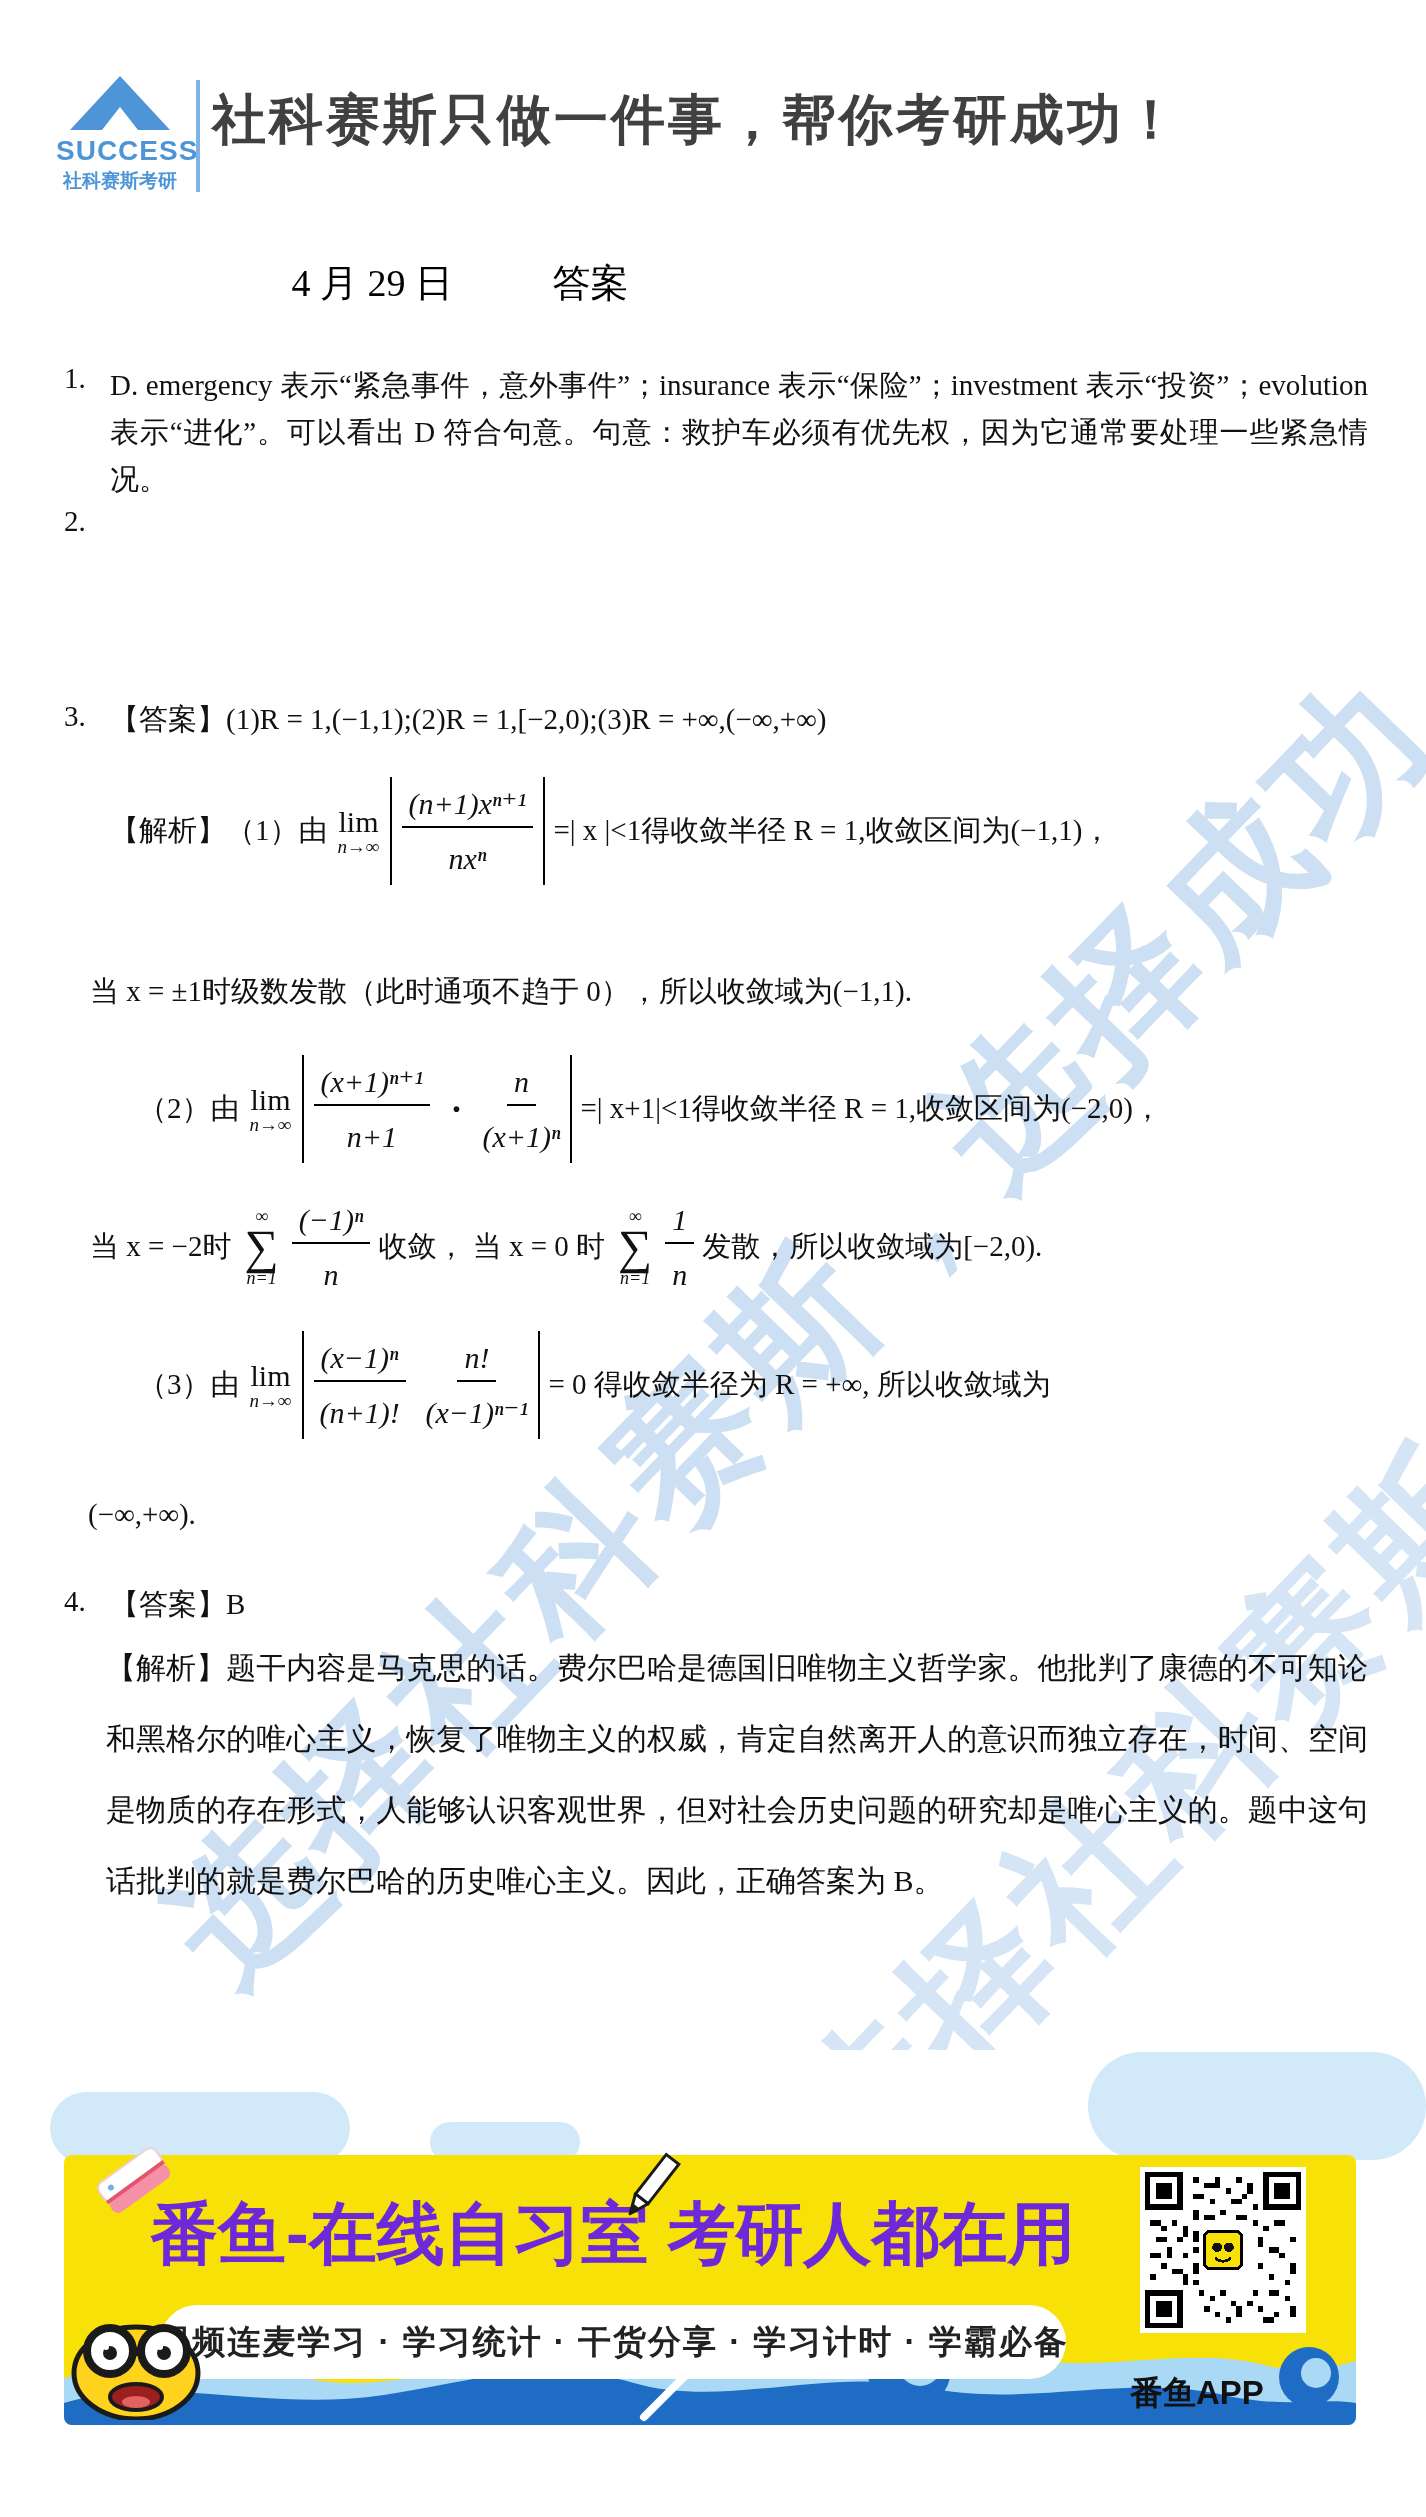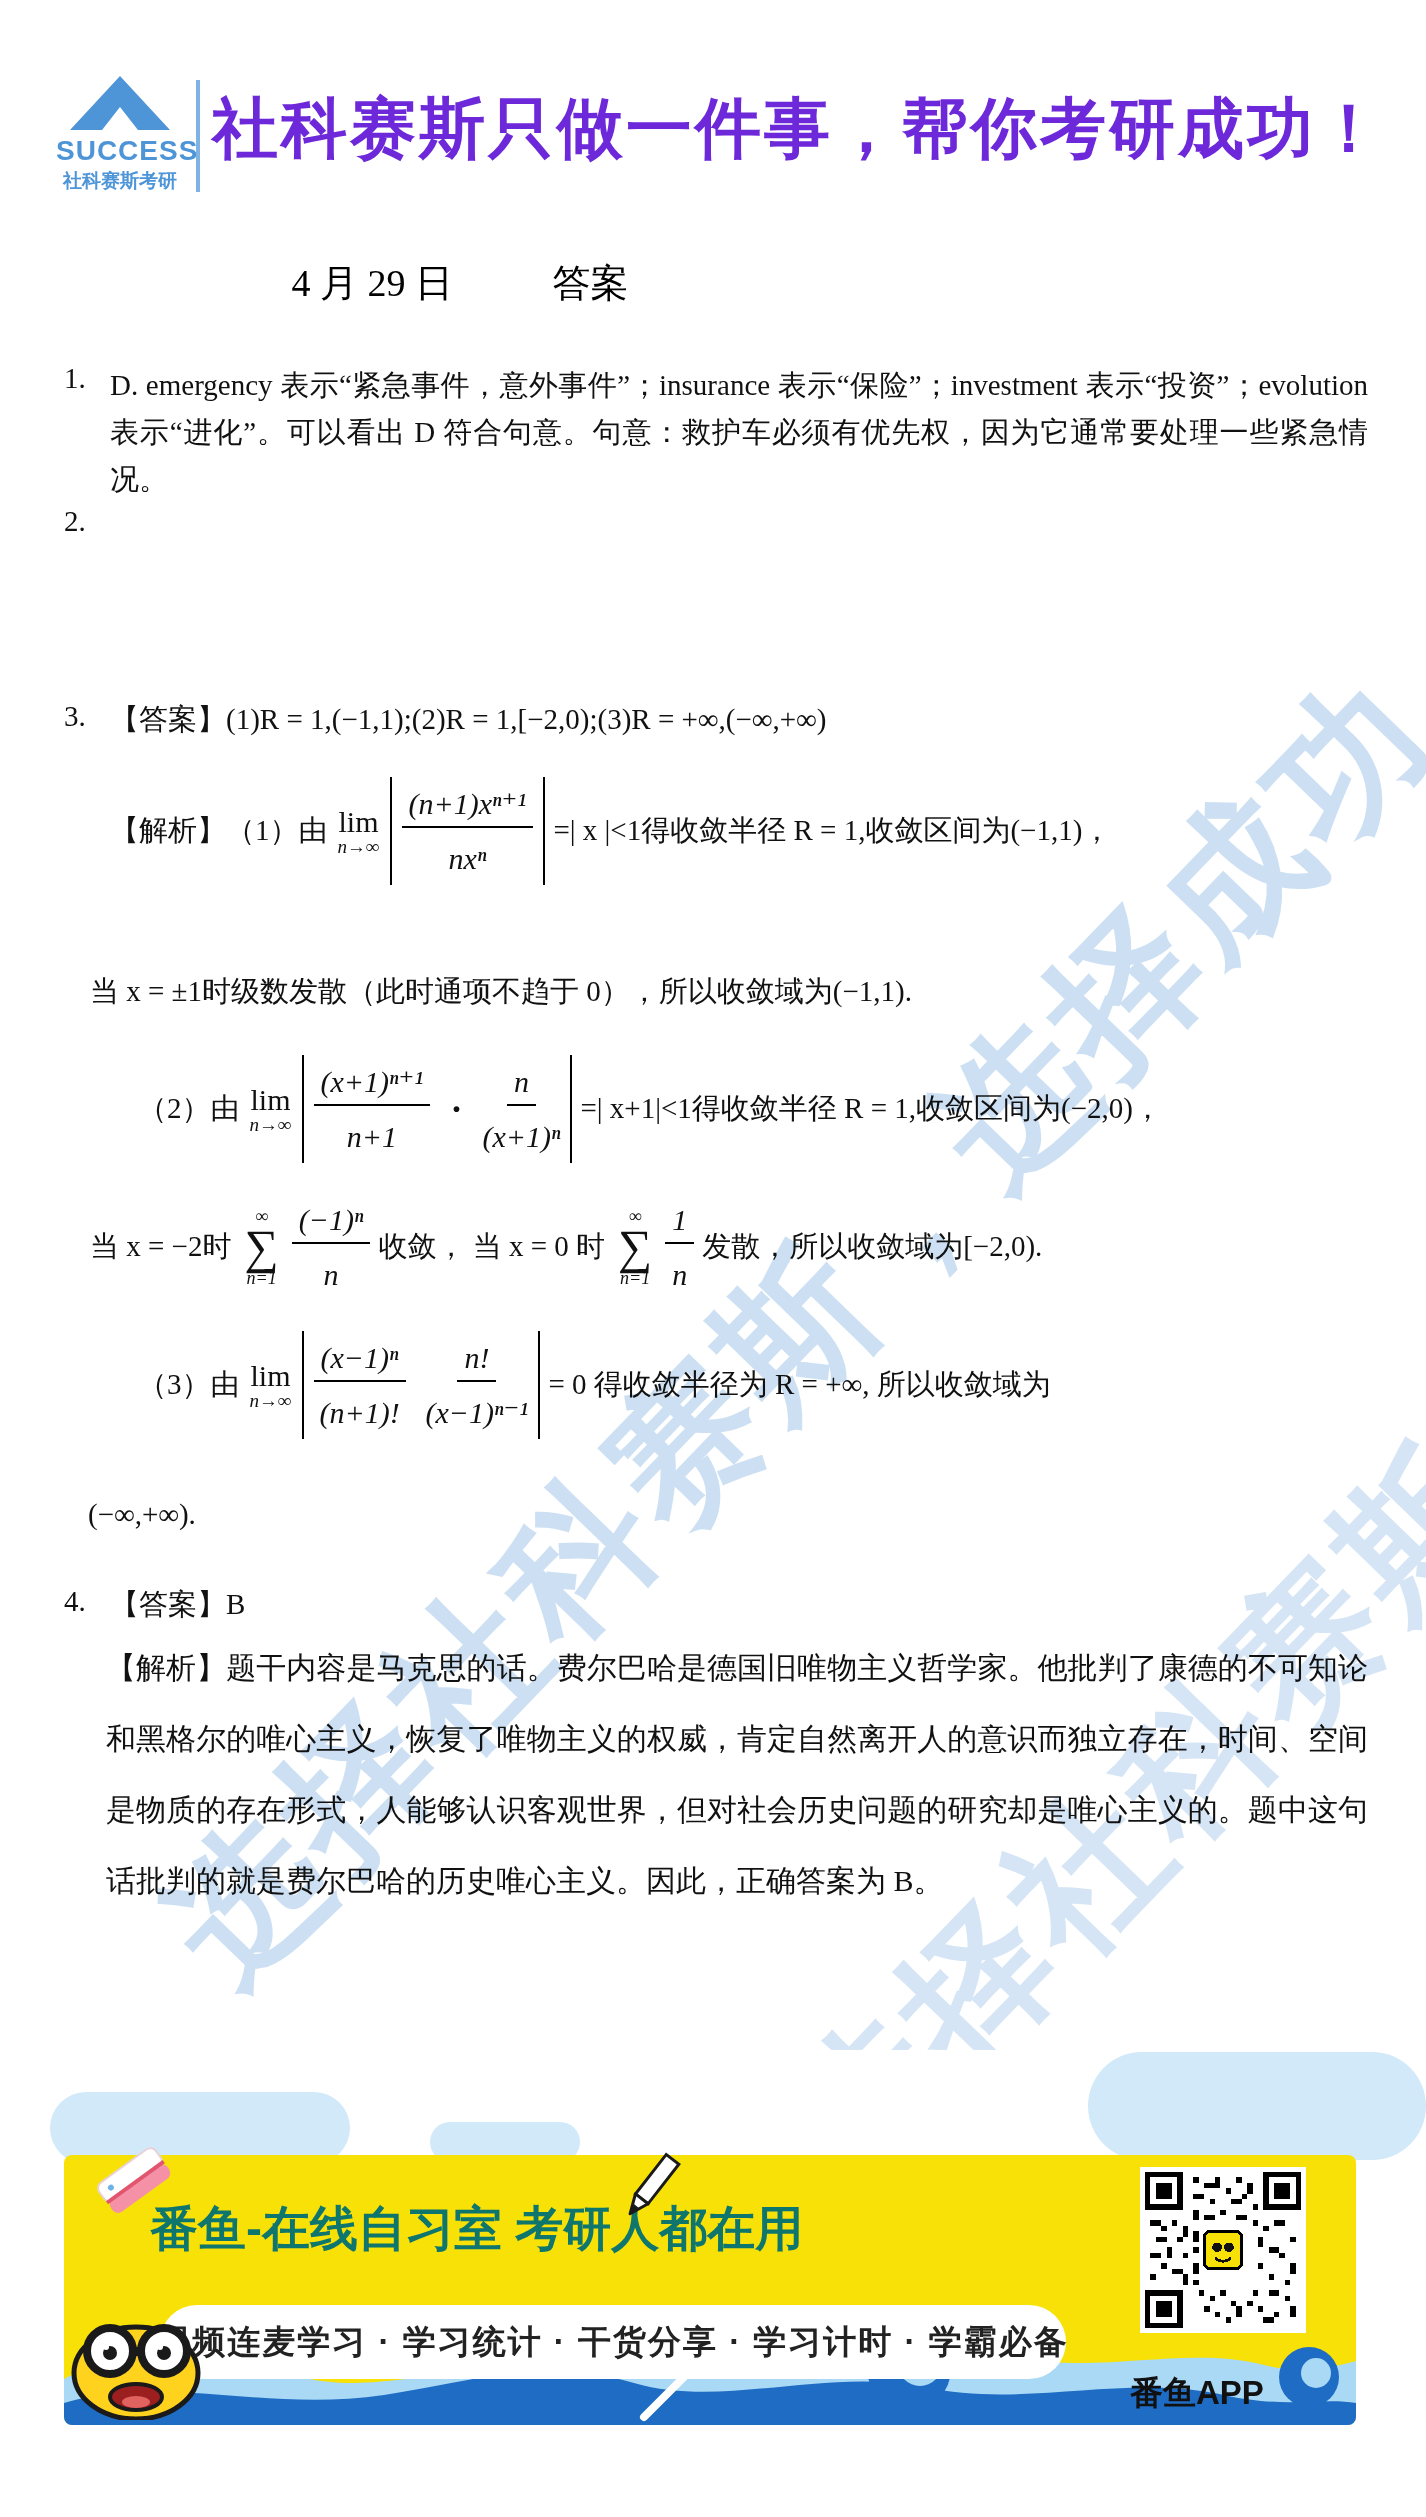"社科赛斯只做一件事，帮你考研成功！" .slogan { color: #6d28d9 -> #404040; font-size: 66px -> 54px }
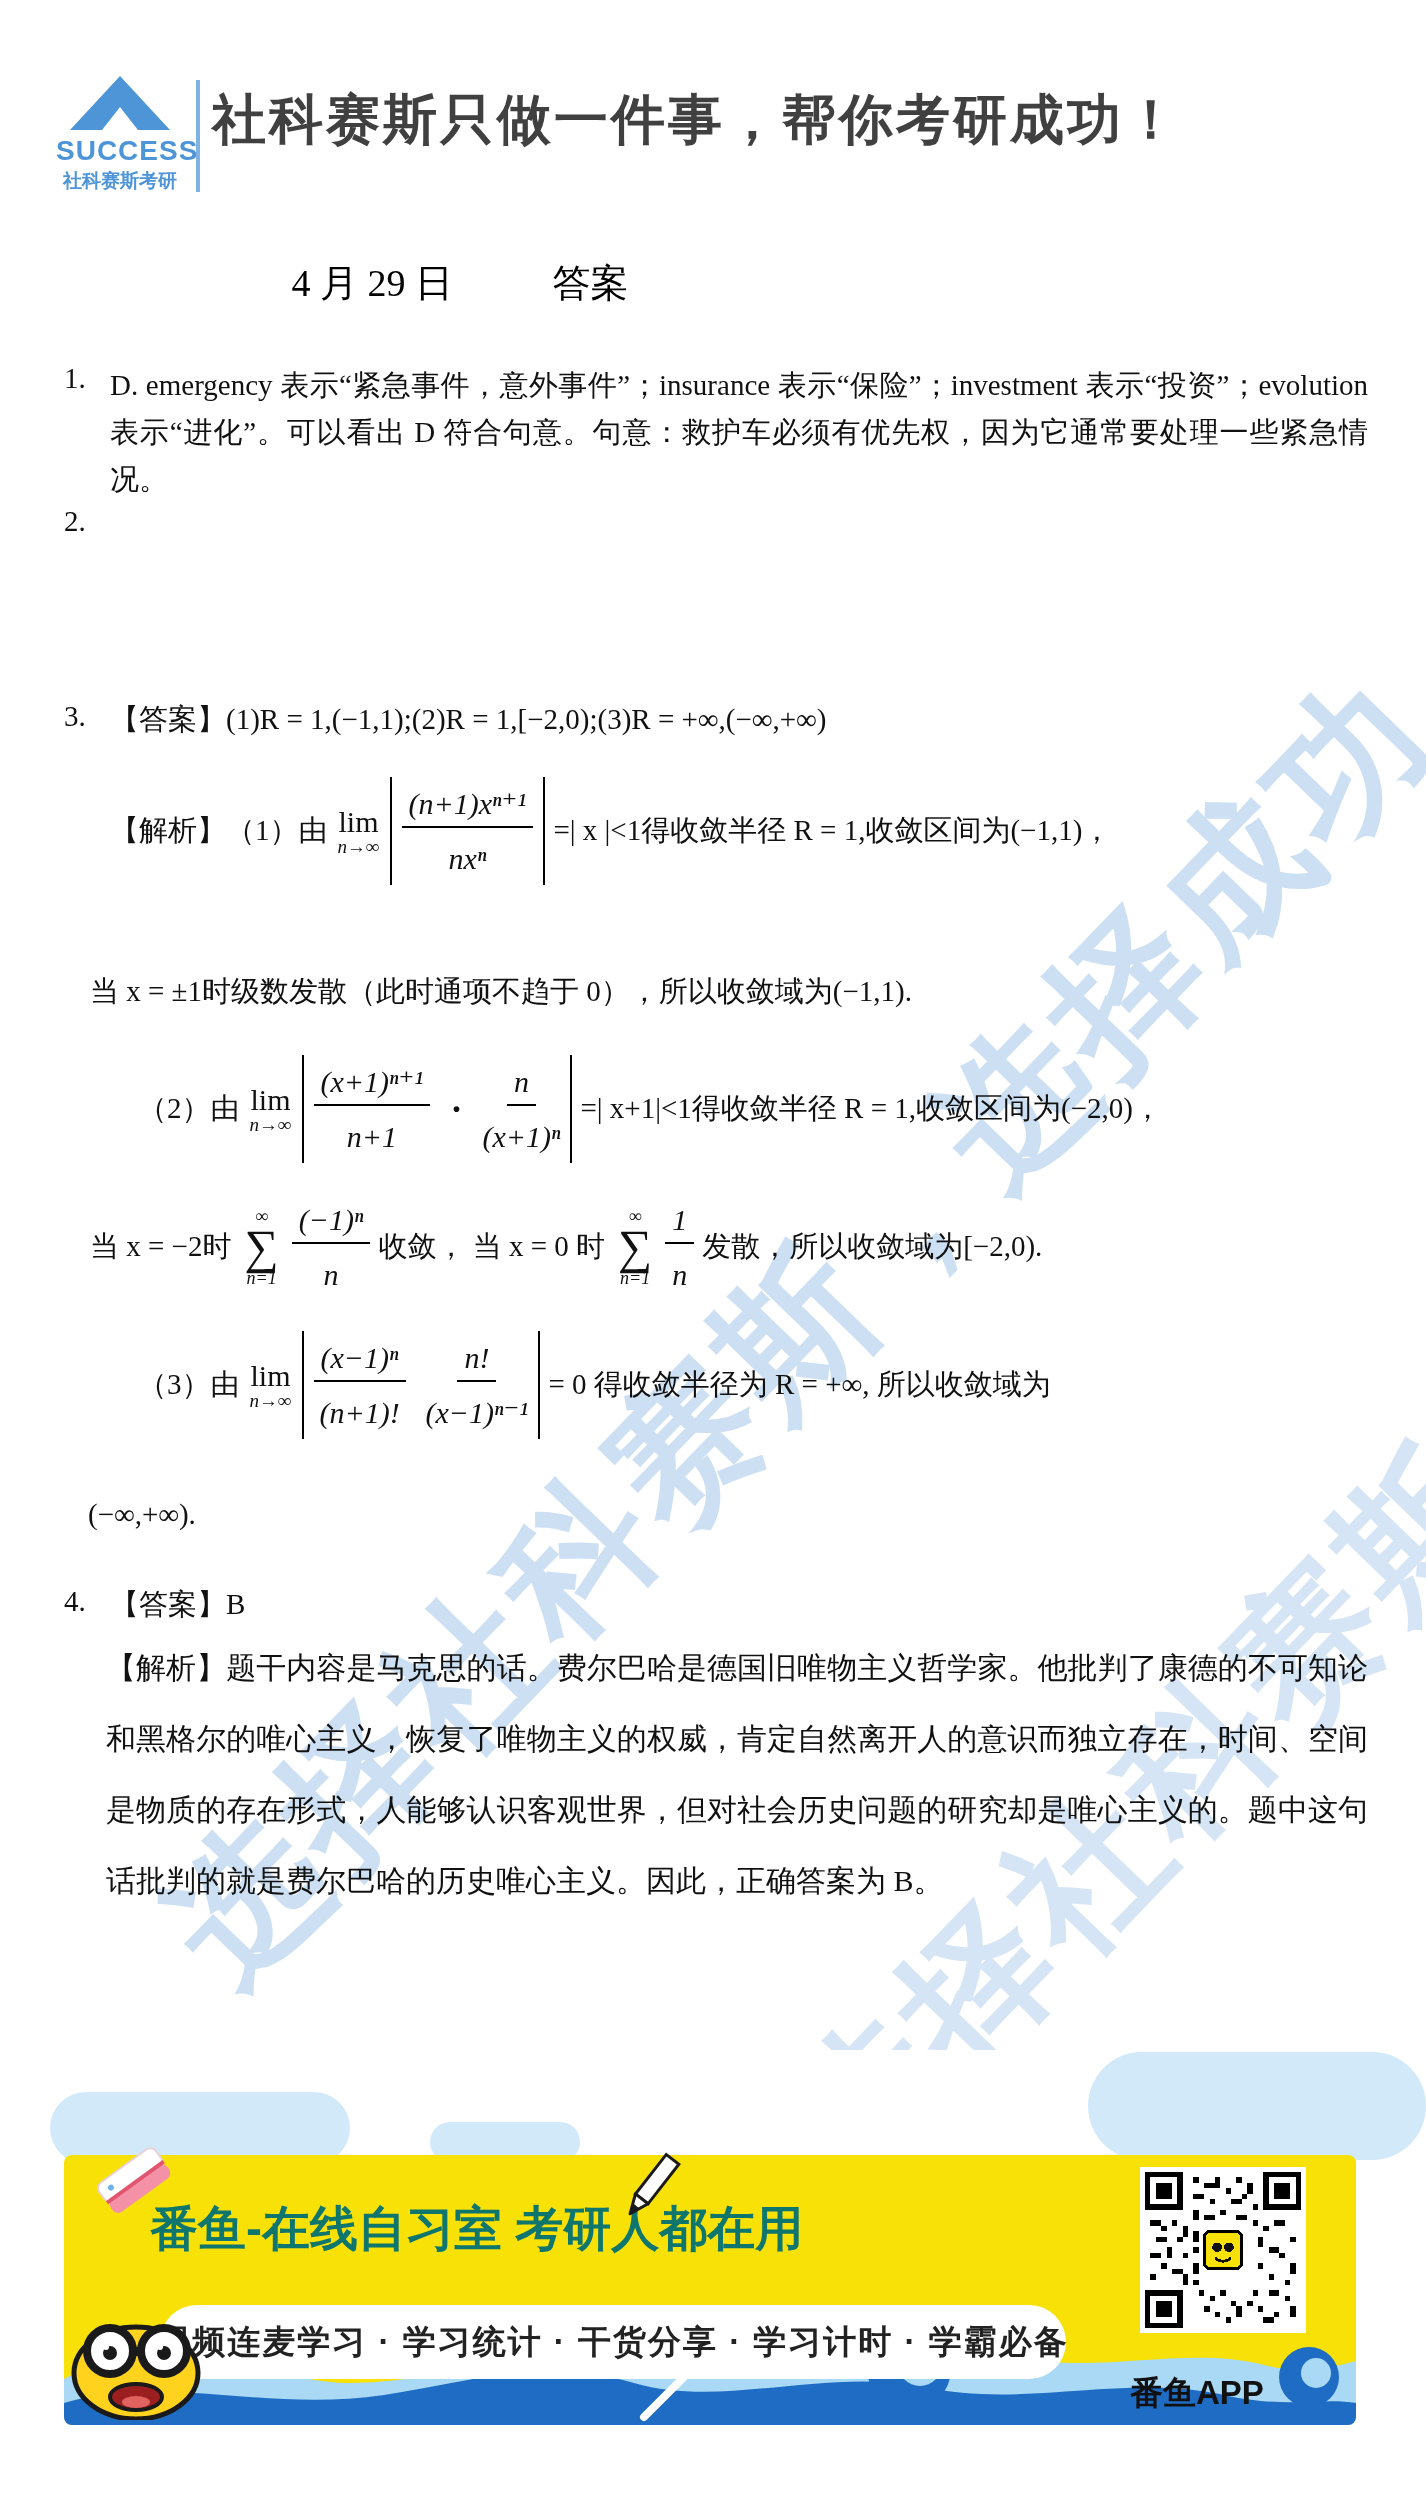"番鱼-在线自习室 考研人都在用" .banner-headline { color: #0f766e -> #6d28d9; font-size: 48px -> 68px; top: 42px -> 34px }
